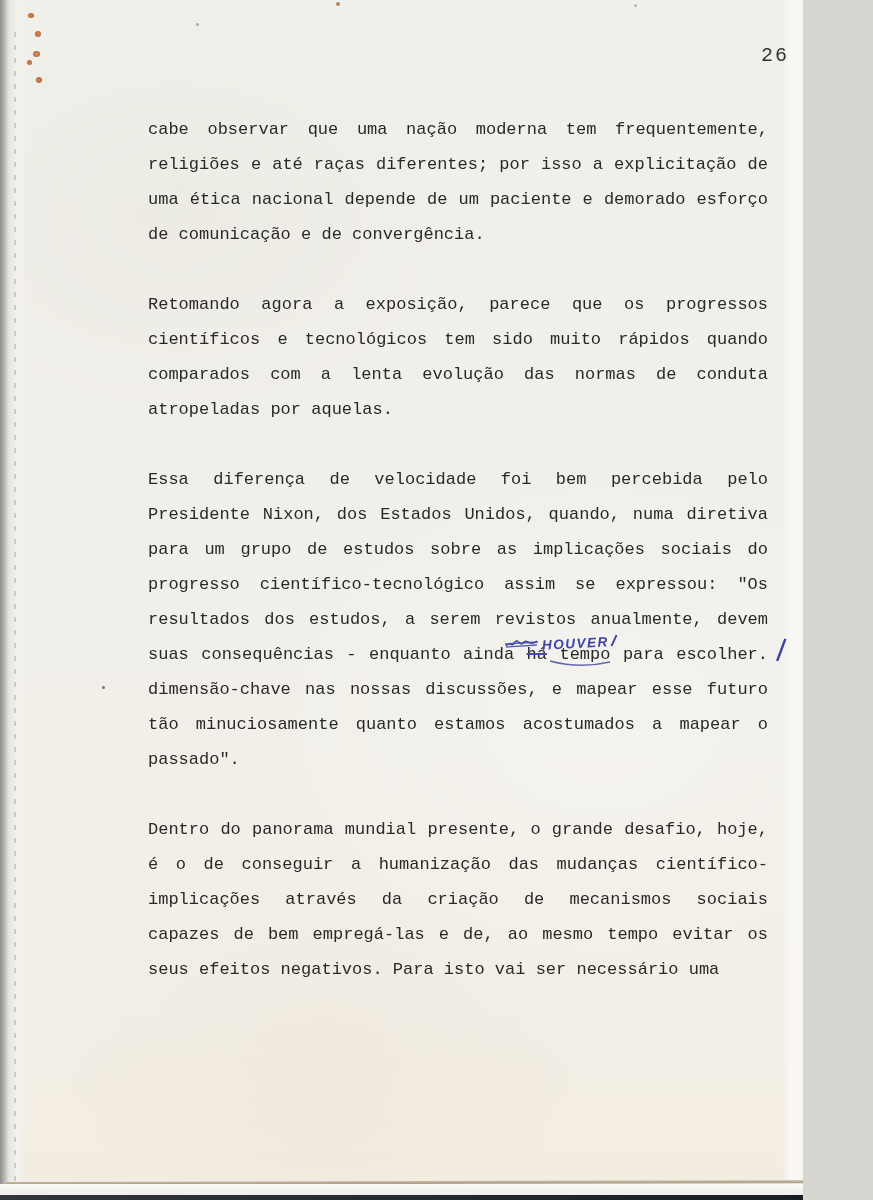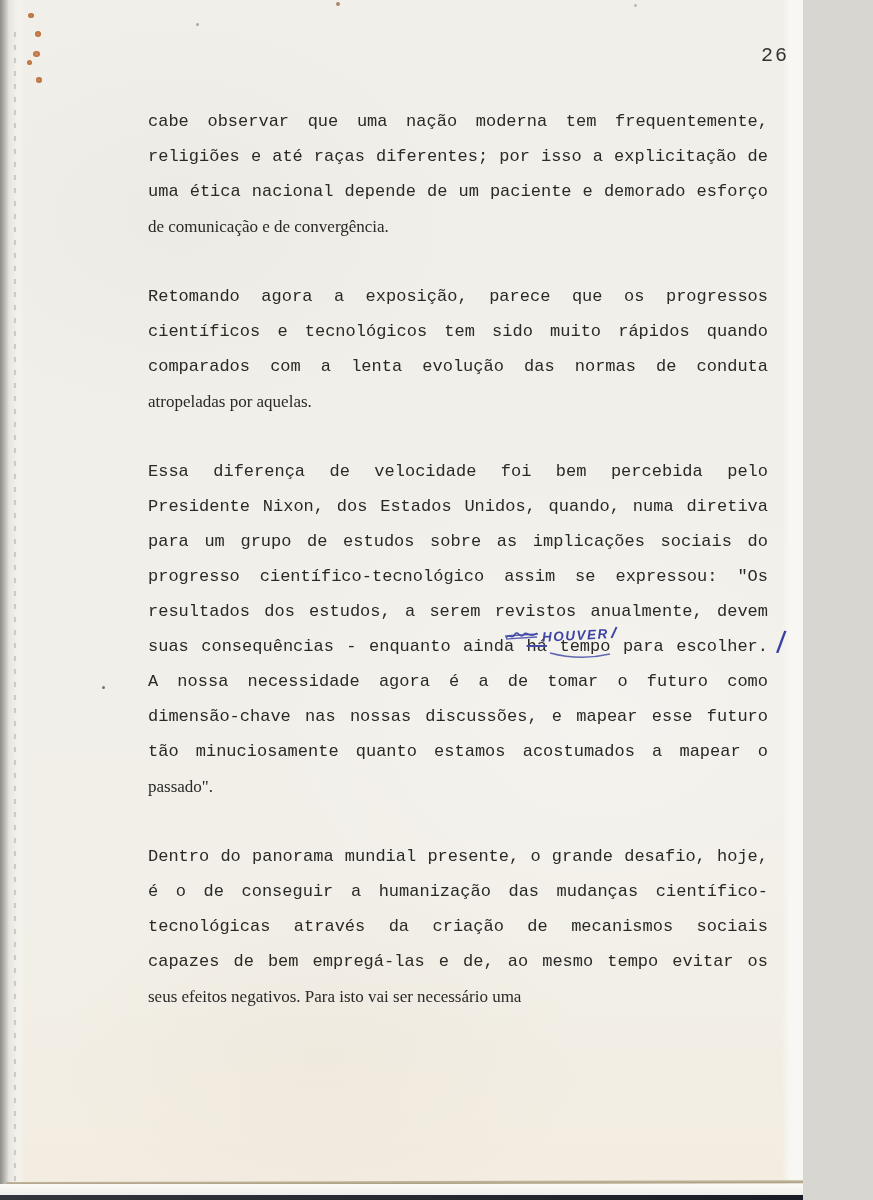"cabe observar que uma nação" .para { margin: 0 0 35px 0 -> 8px 0 35px 0 }
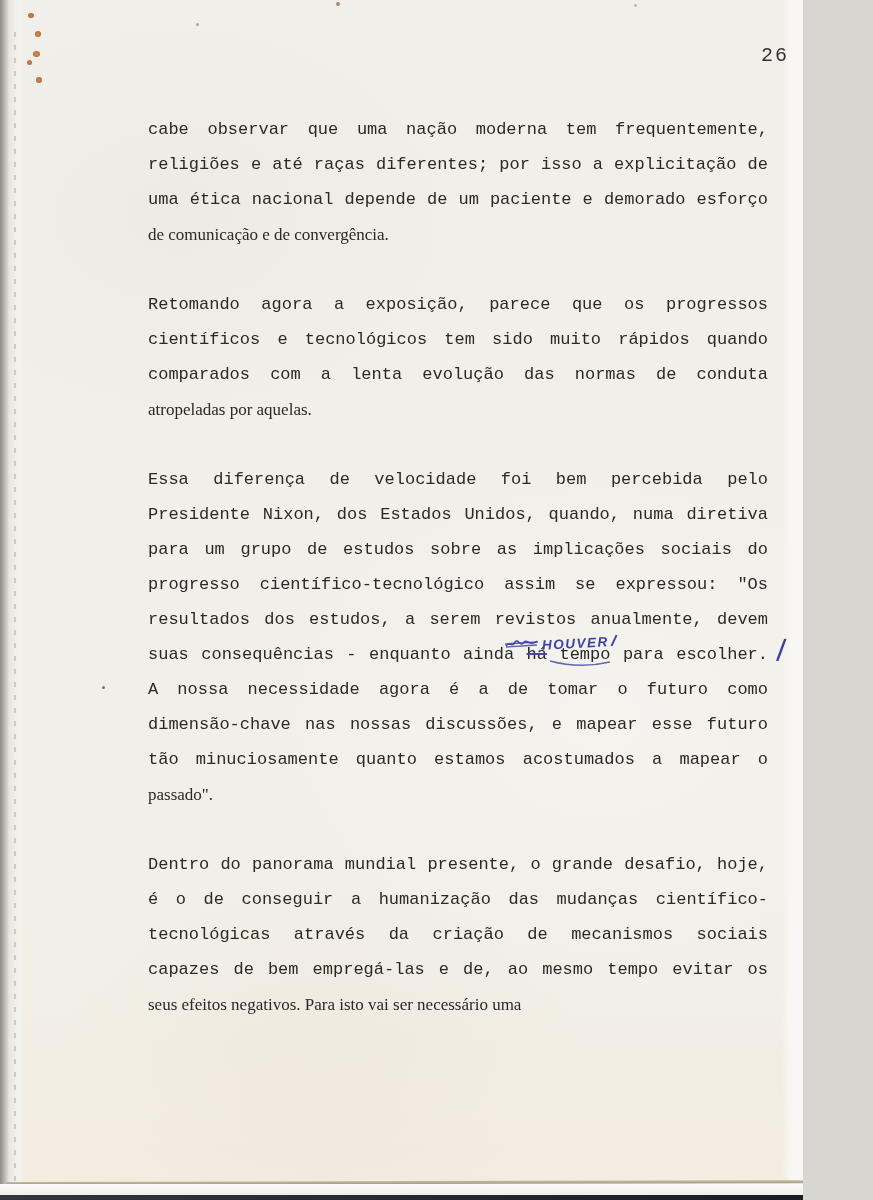"de comunicação e de convergência." .ln.end { font-family: Liberation Serif, serif -> none }
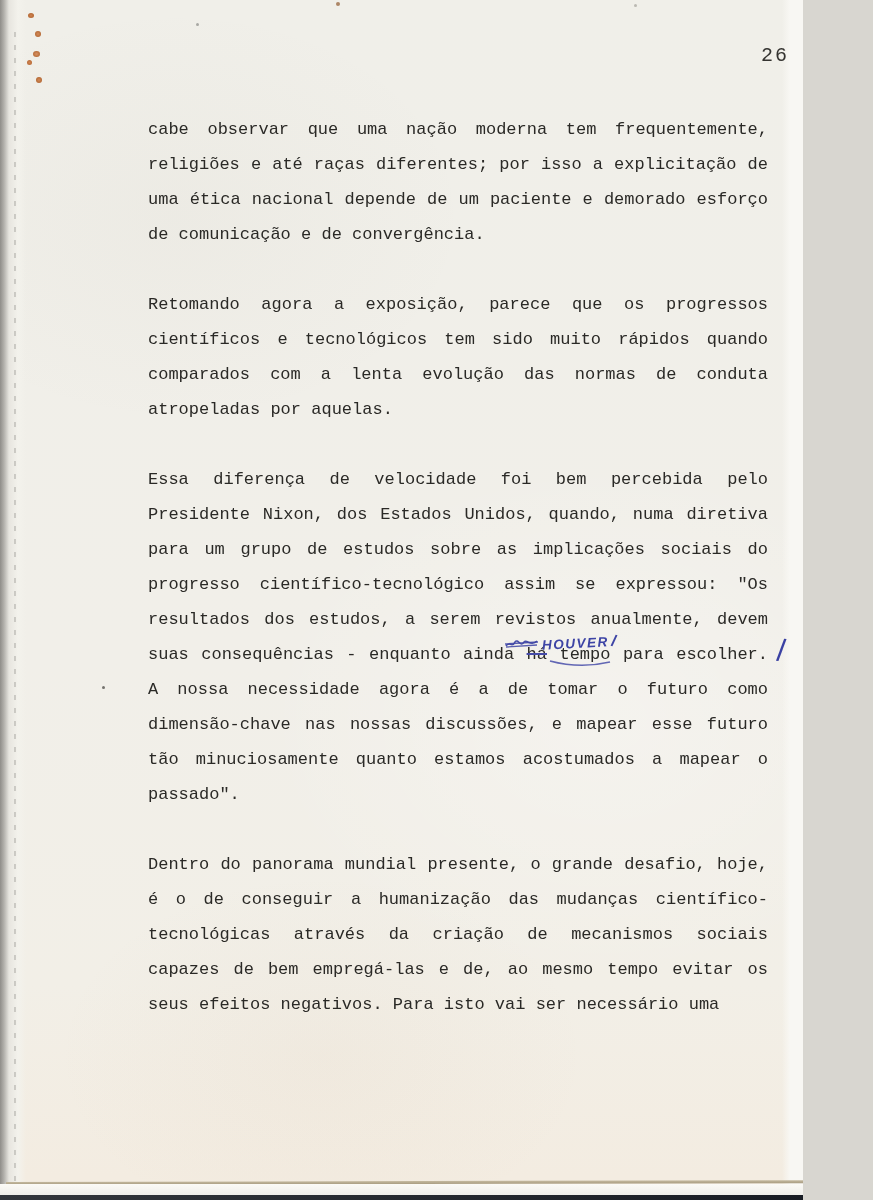"A nossa necessidade agora é" div.ln { html: <div>A nossa necessidade agora é a de tomar o futuro como</div> -> none }
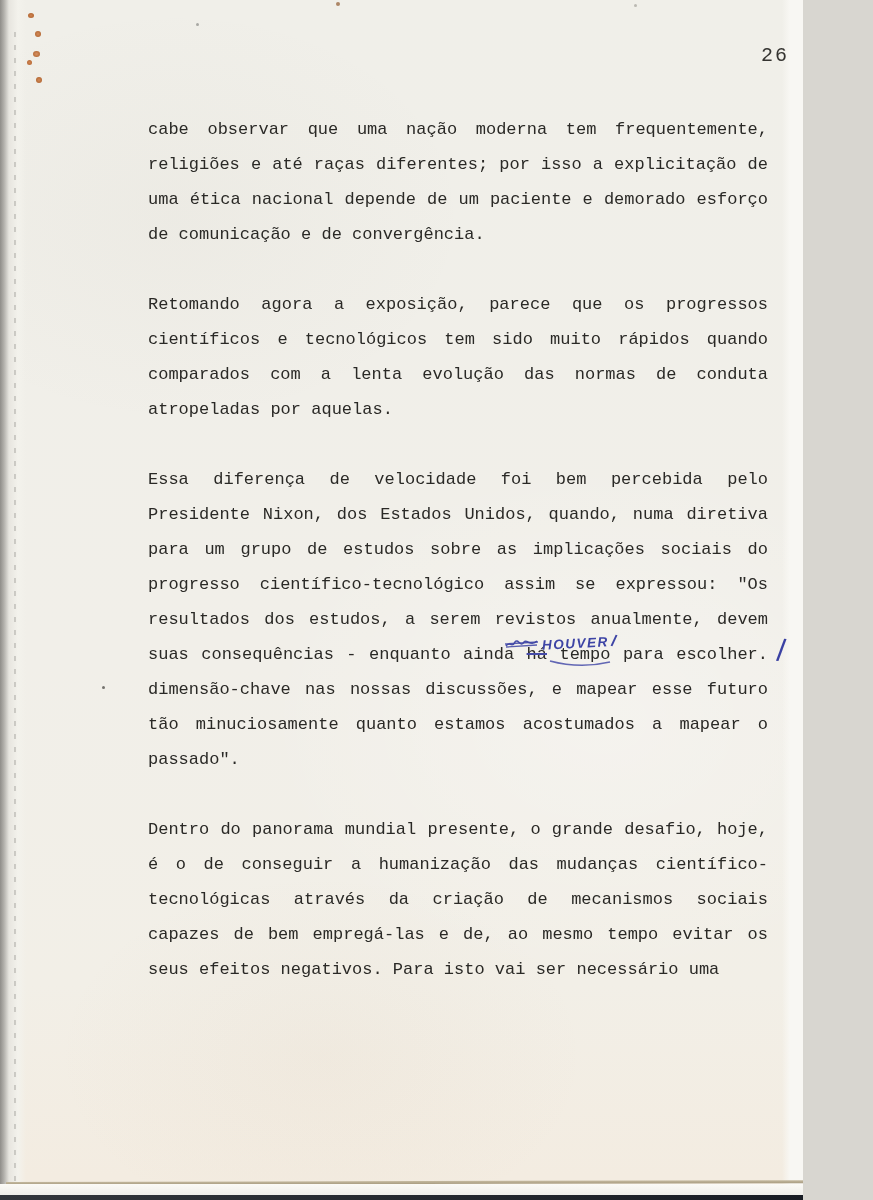"tecnológicas através da criação de" div.ln { text: tecnológicas -> implicações }
